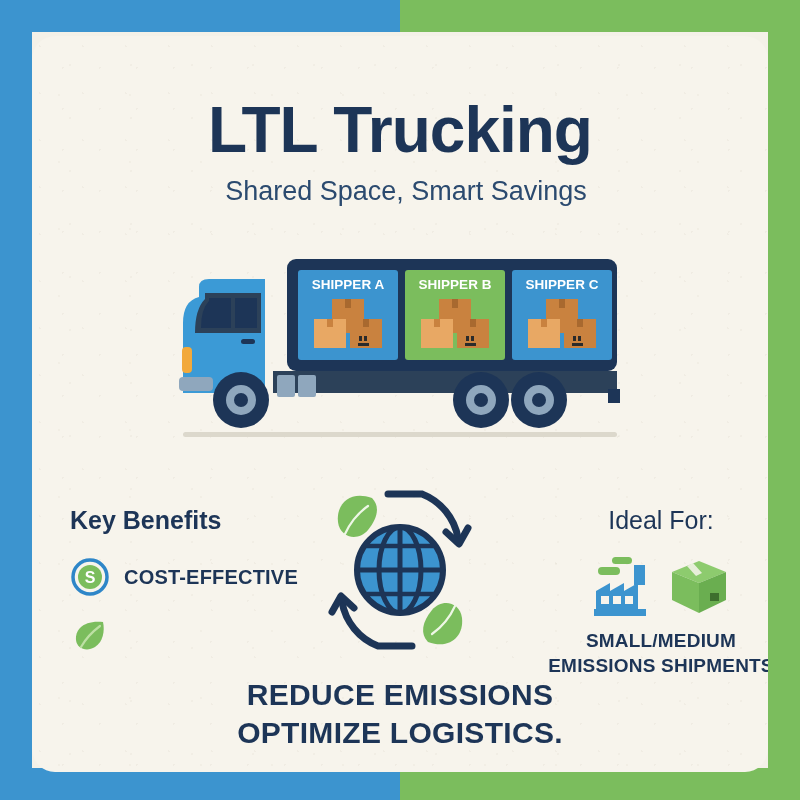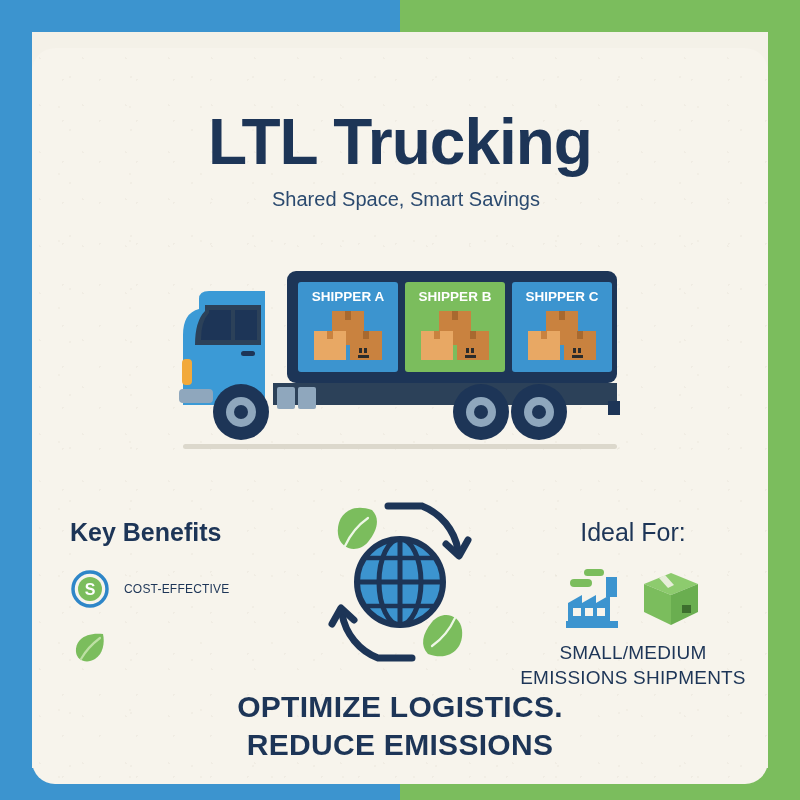"LTL Trucking" .canvas { top: 48px -> 36px }
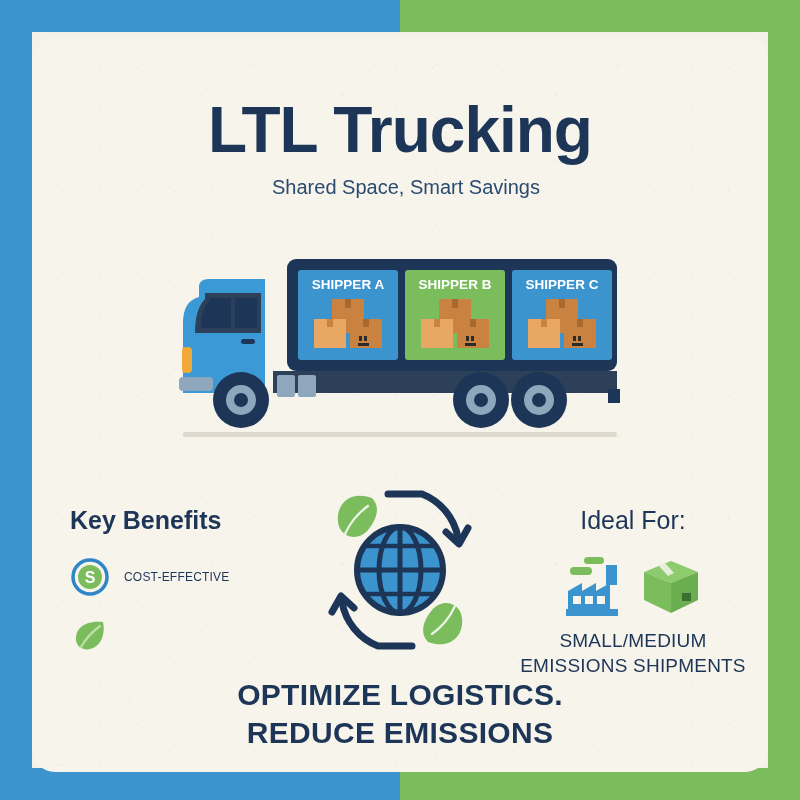"Shared Space, Smart Savings" .subtitle { font-size: 20px -> 27px }
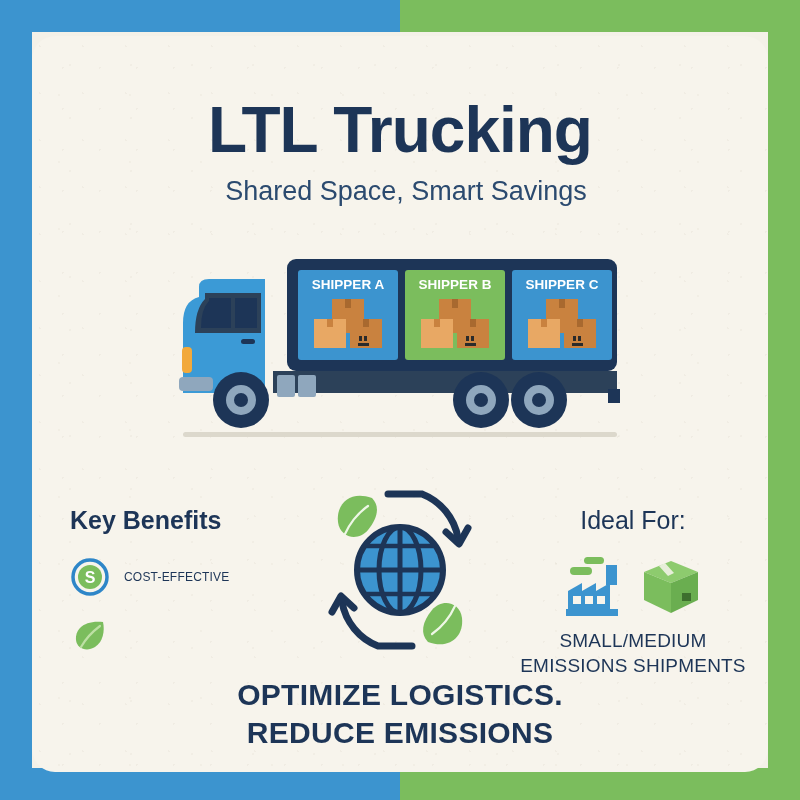"Key Benefits" .mid { padding-left: none -> 28px }
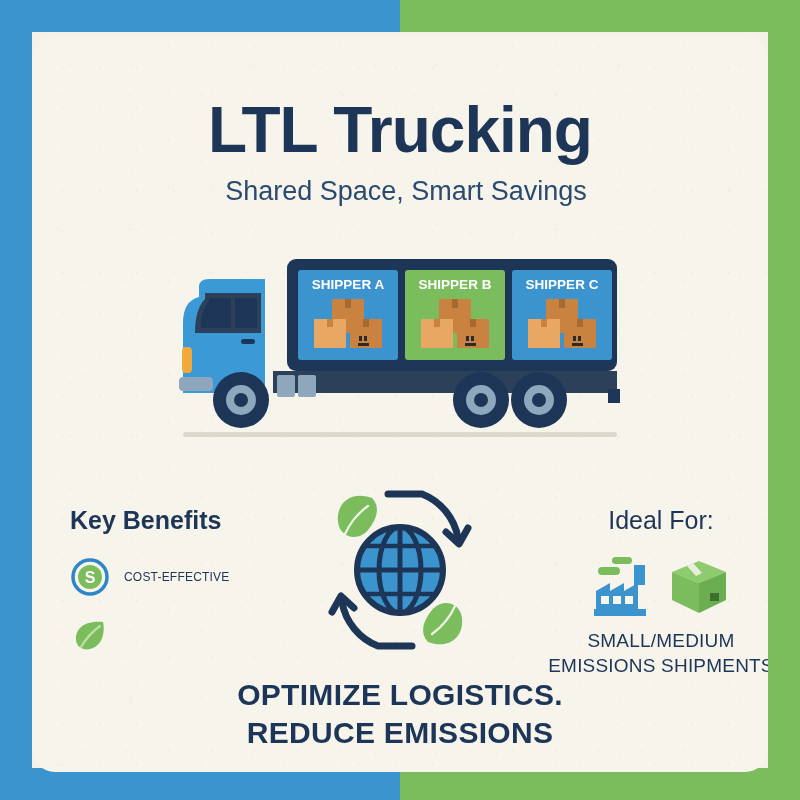"COST-EFFECTIVE" .benefit-label { font-size: 12px -> 20px; font-weight: normal -> bold }
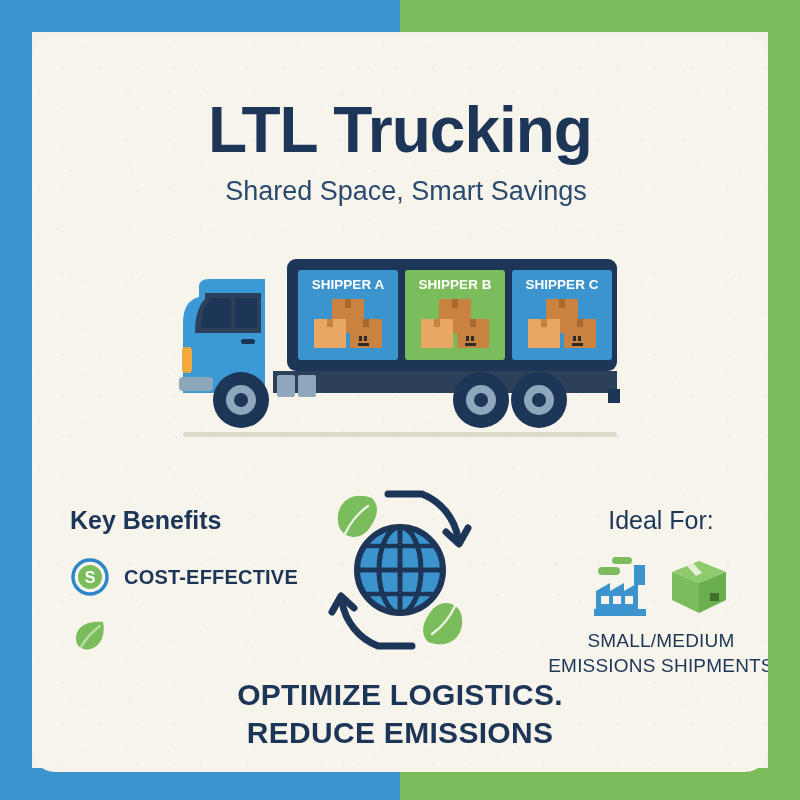"SMALL/MEDIUM" .ideal-text { font-weight: normal -> bold }
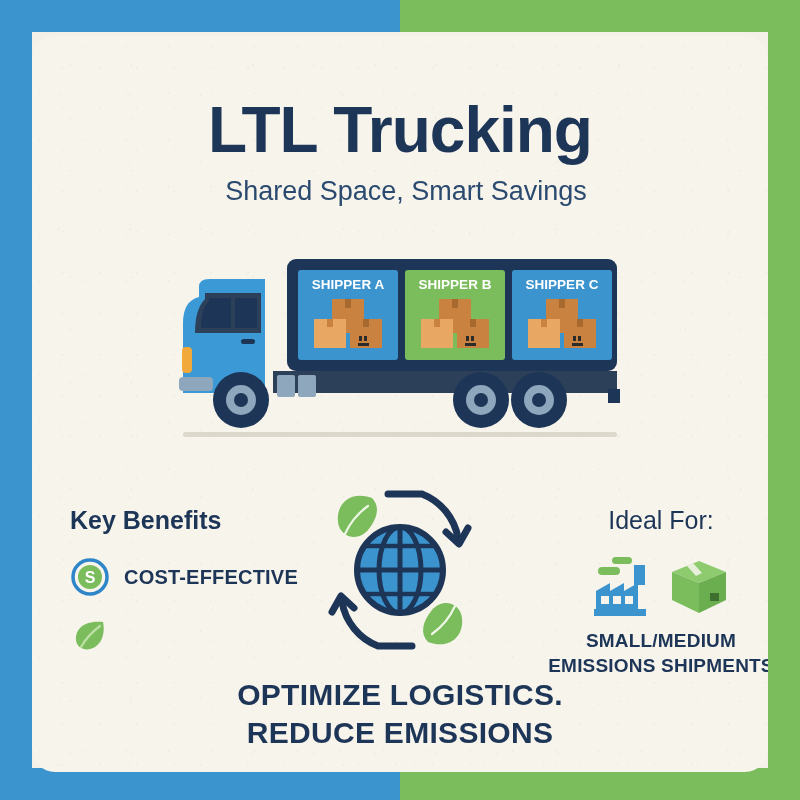"OPTIMIZE LOGISTICS." div.footer-line { order: before "REDUCE EMISSIONS" -> after "REDUCE EMISSIONS" }
